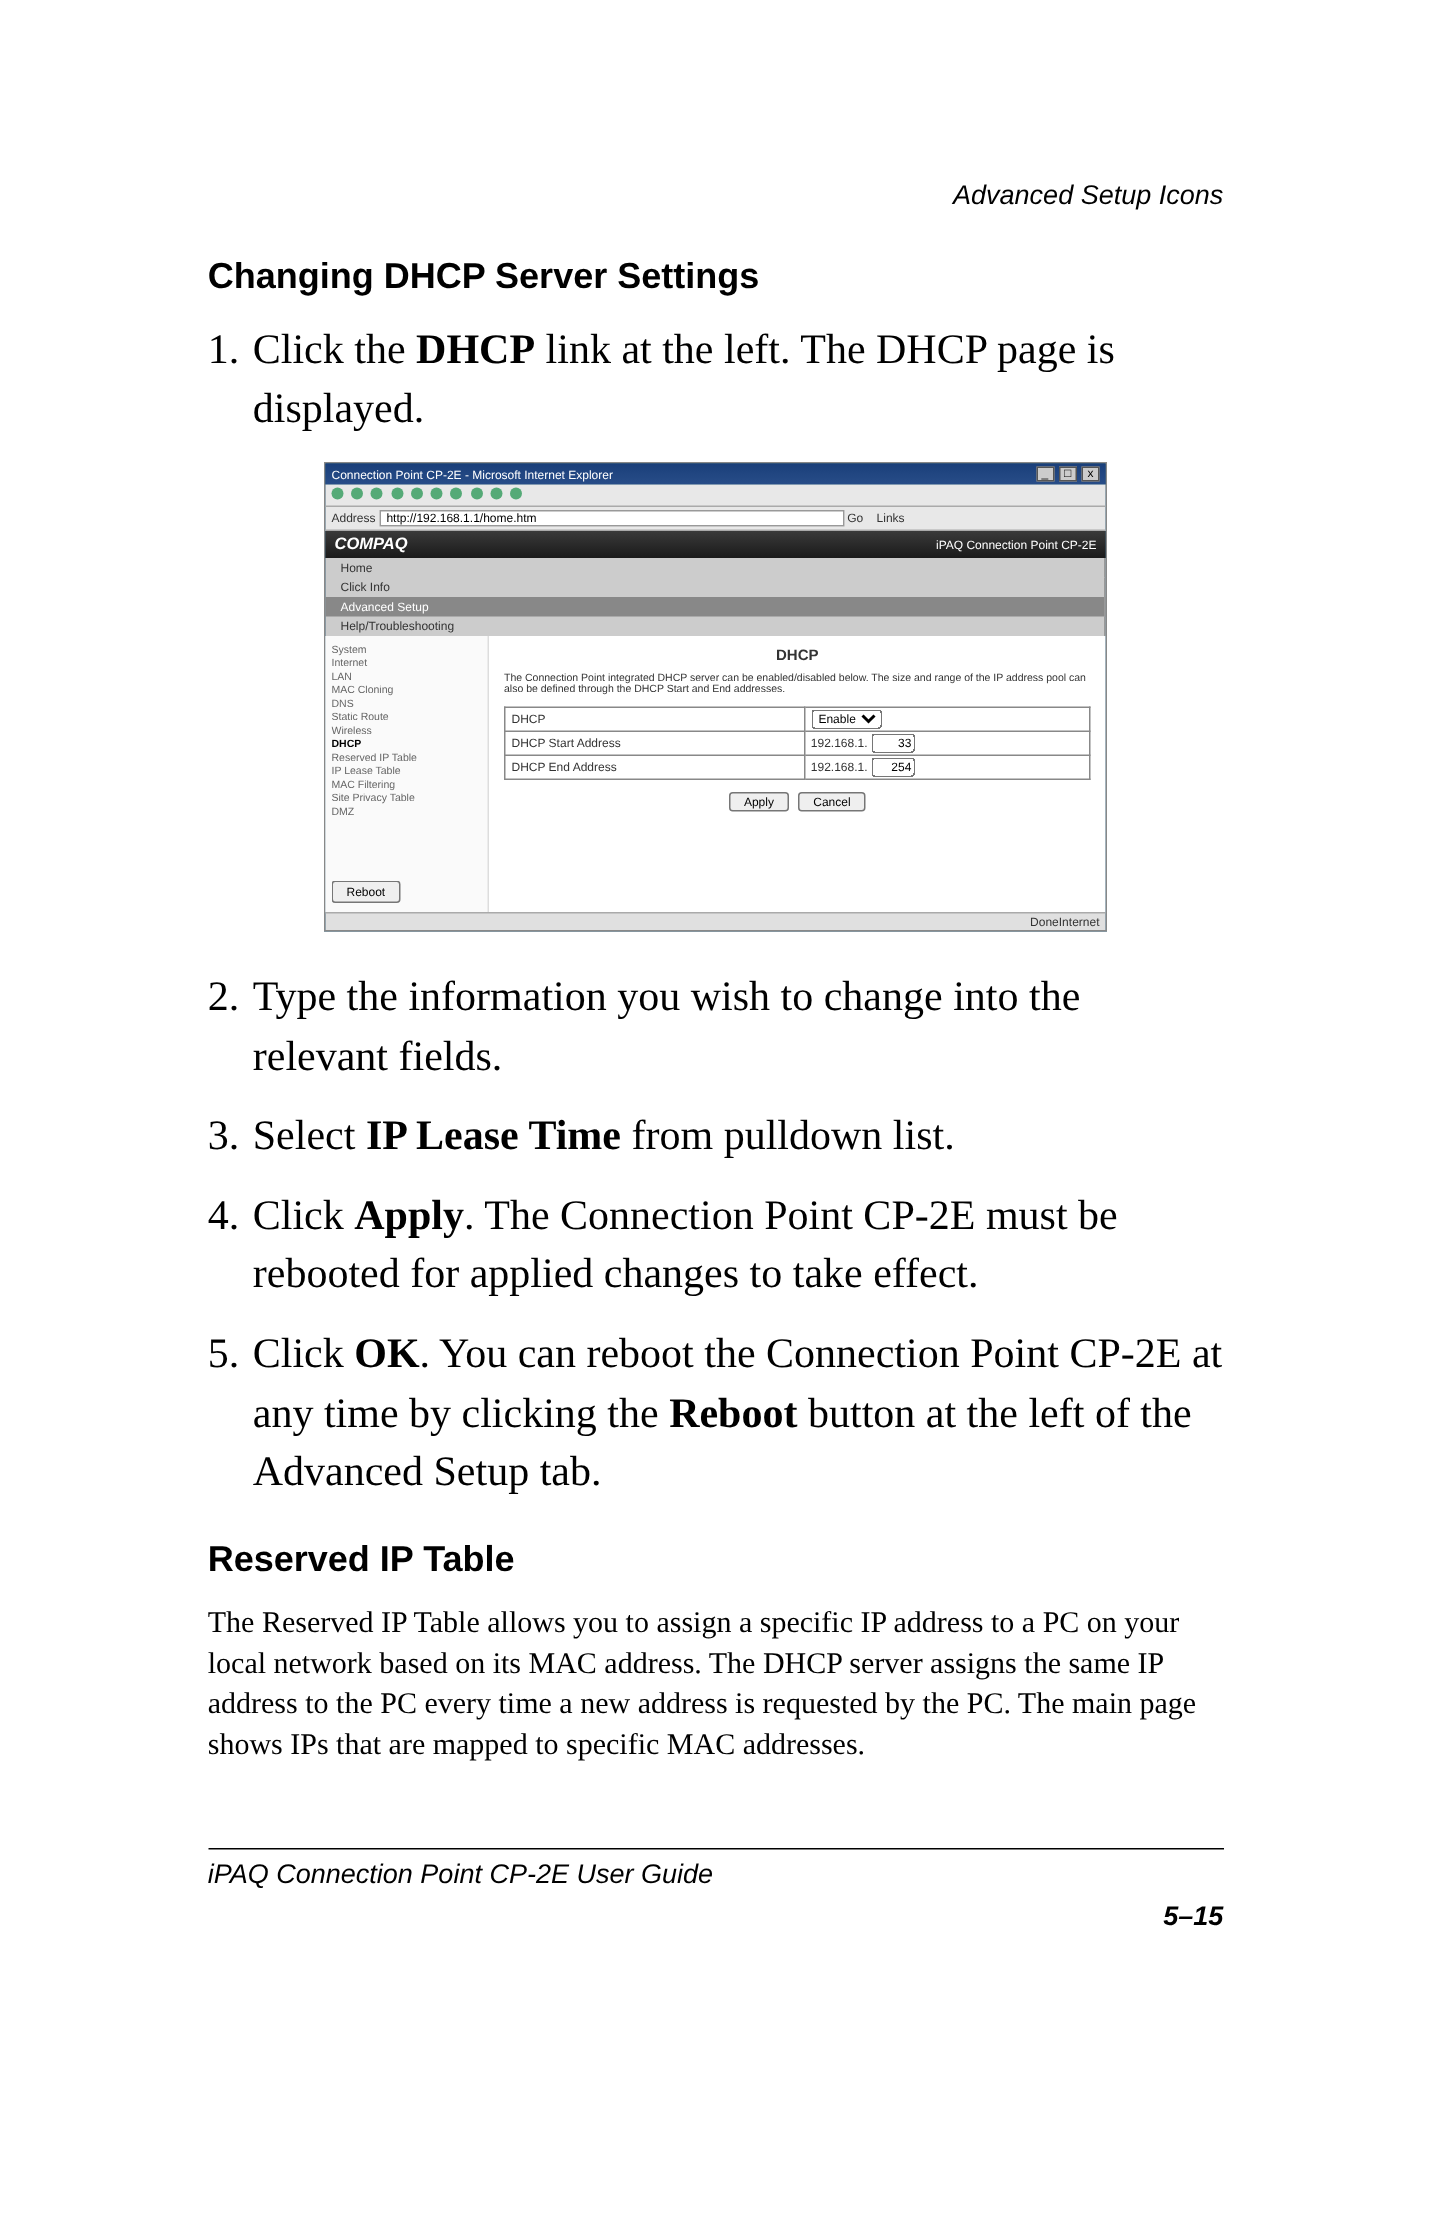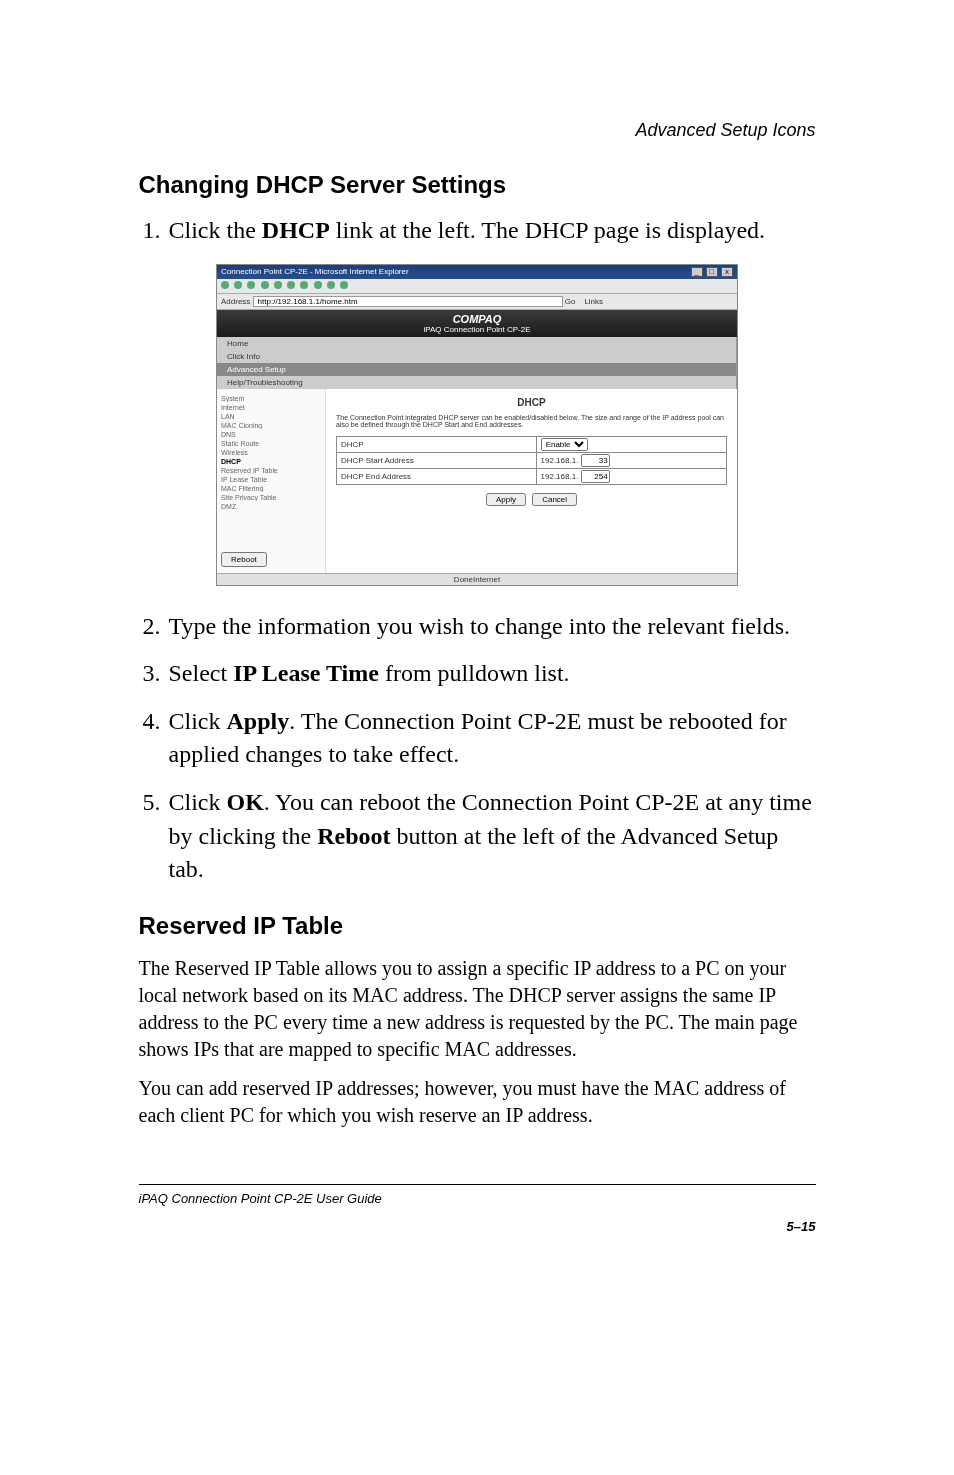"Click the DHCP link at" ol.steps { font-size: 24px -> 28px }
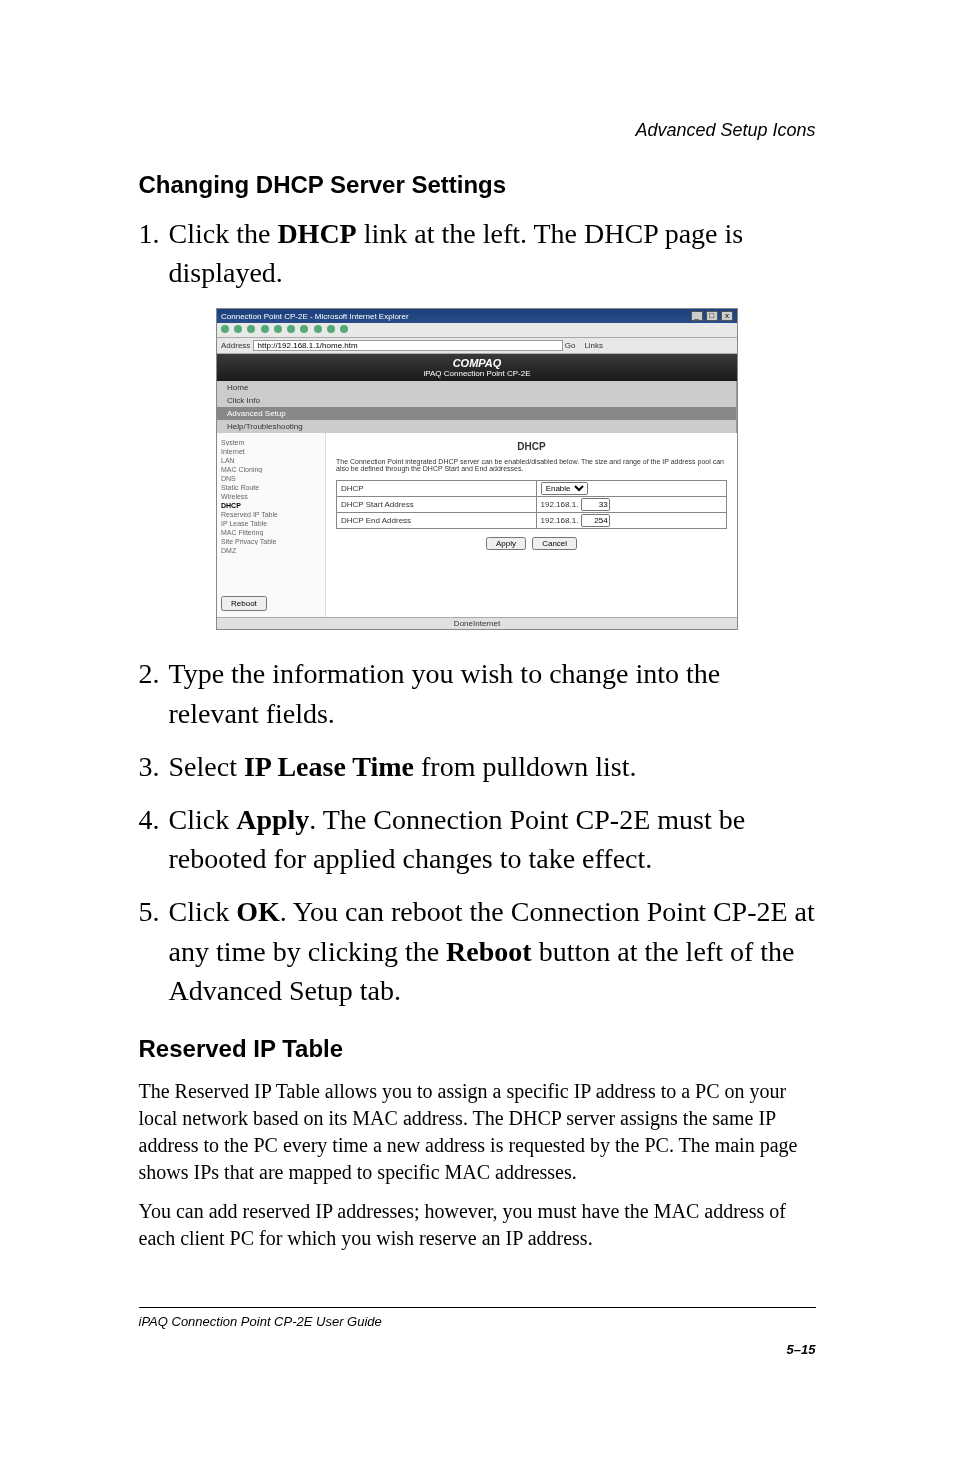"COMPAQ" .brandbar { flex-direction: column -> none }
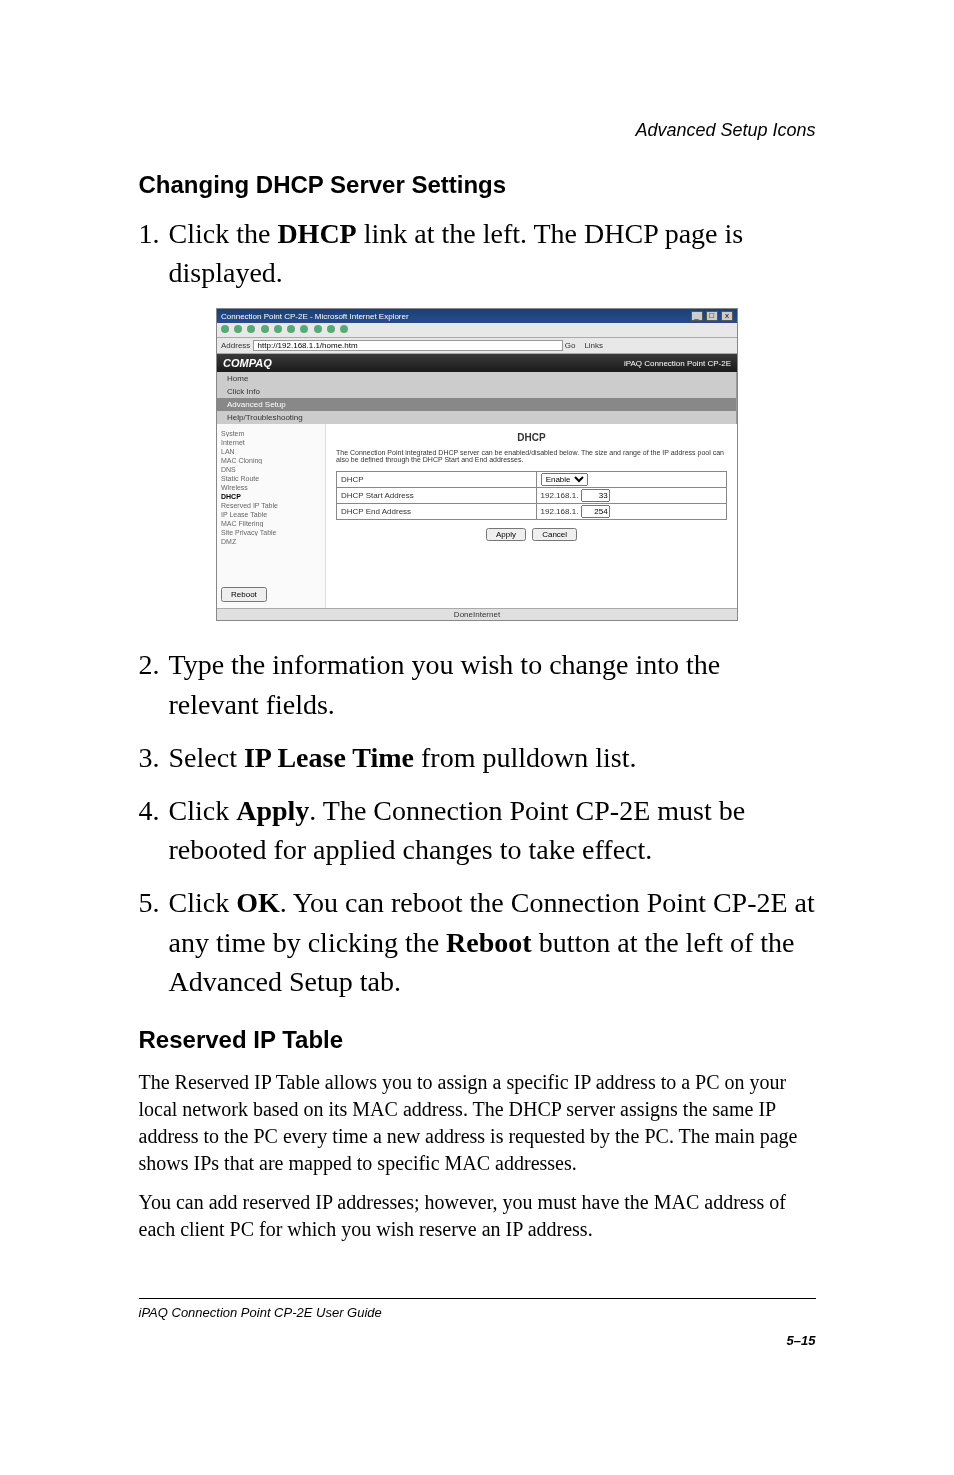"Done" .statusbar { justify-content: center -> flex-end }
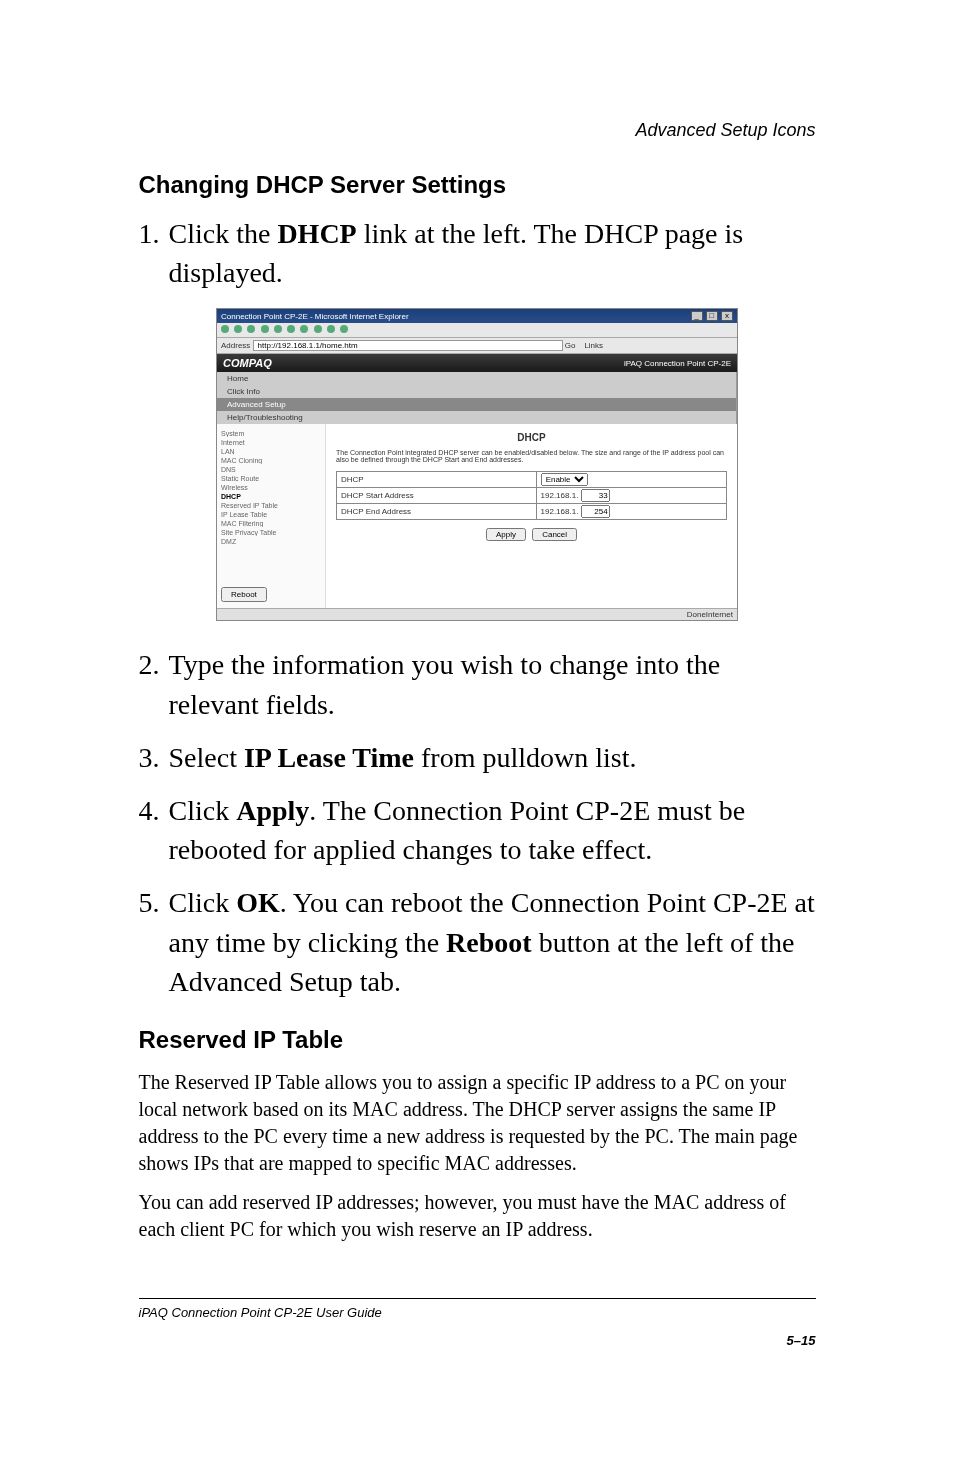"You can add reserved IP" p.body-para { html: <p>You can add reserved IP addresses; however, you must have the MAC address of each client PC for which you wish reserve an IP address.</p> -> none }
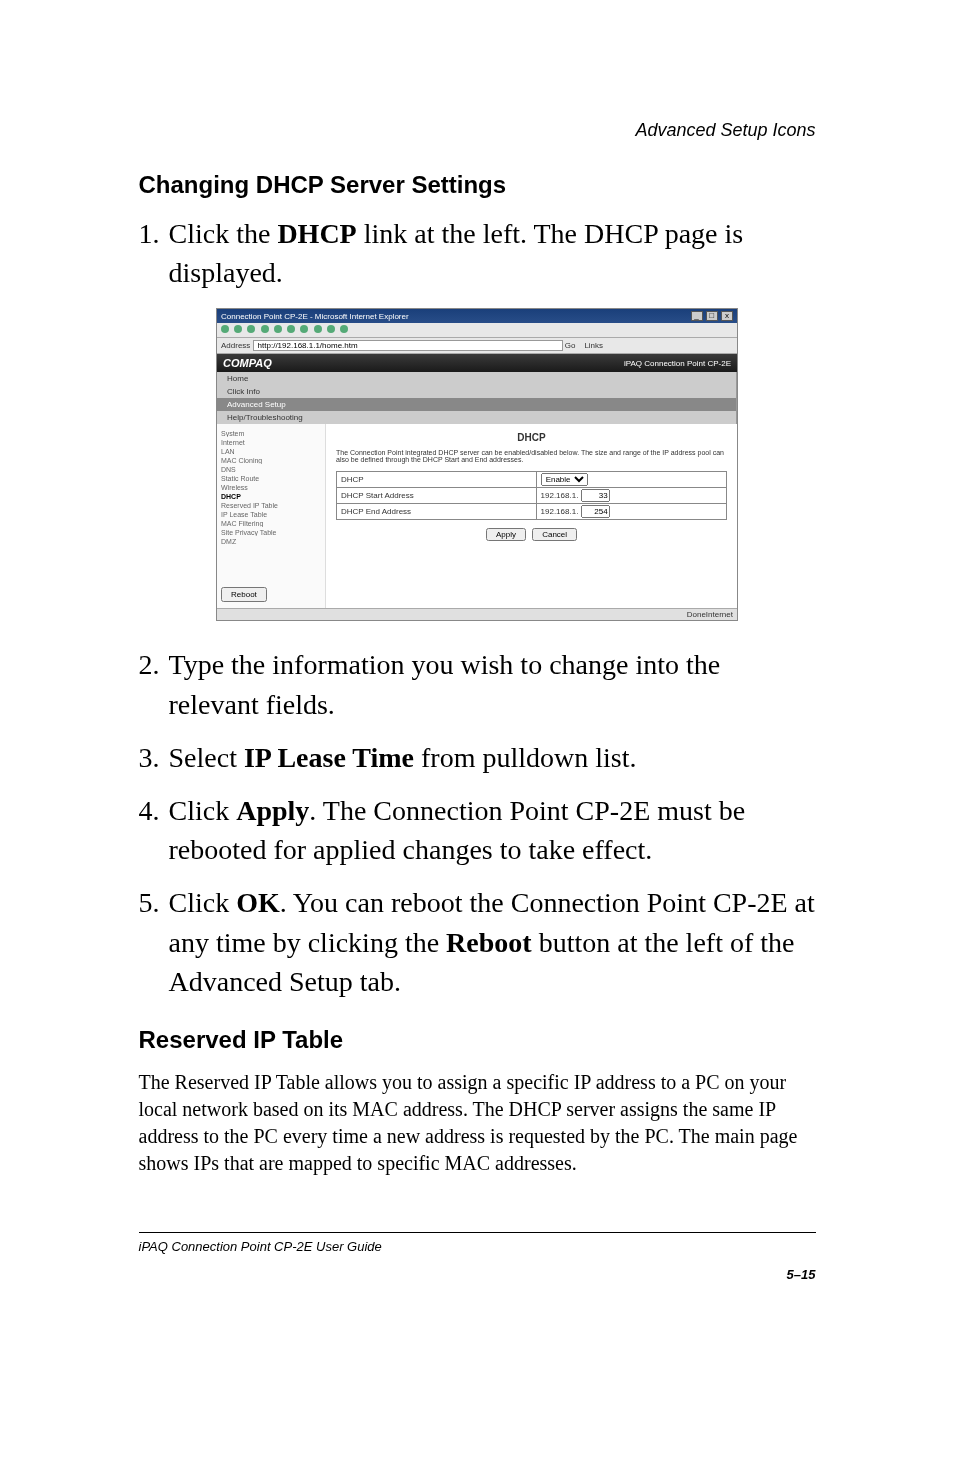"iPAQ Connection Point CP-2E User" .footer-line { font-size: 13px -> 18px }
